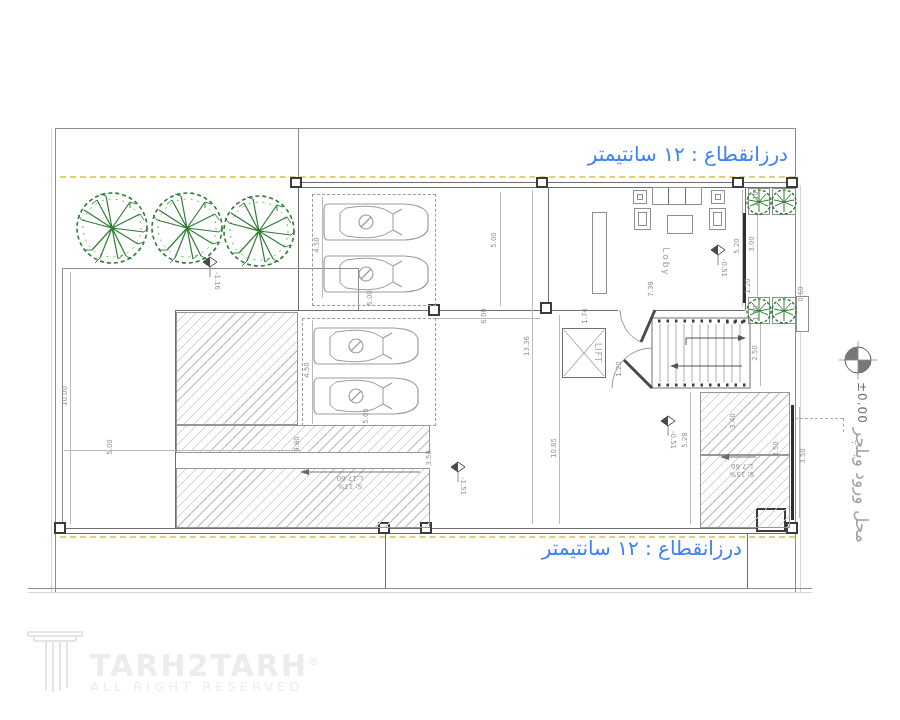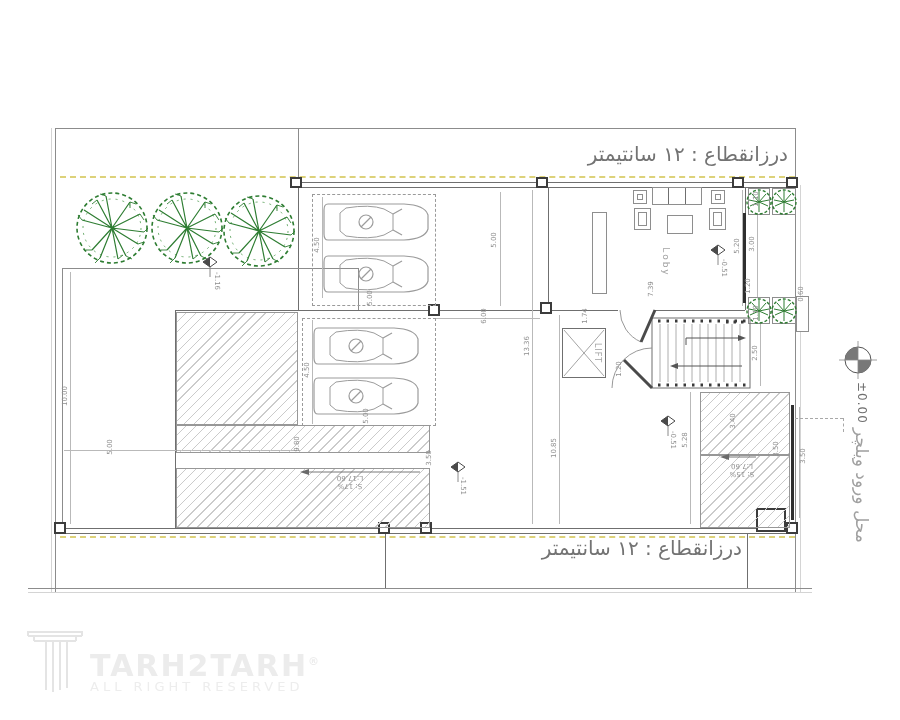"درزانقطاع : ۱۲ سانتیمتر" .note { color: #737373 -> #3b82f6 }
